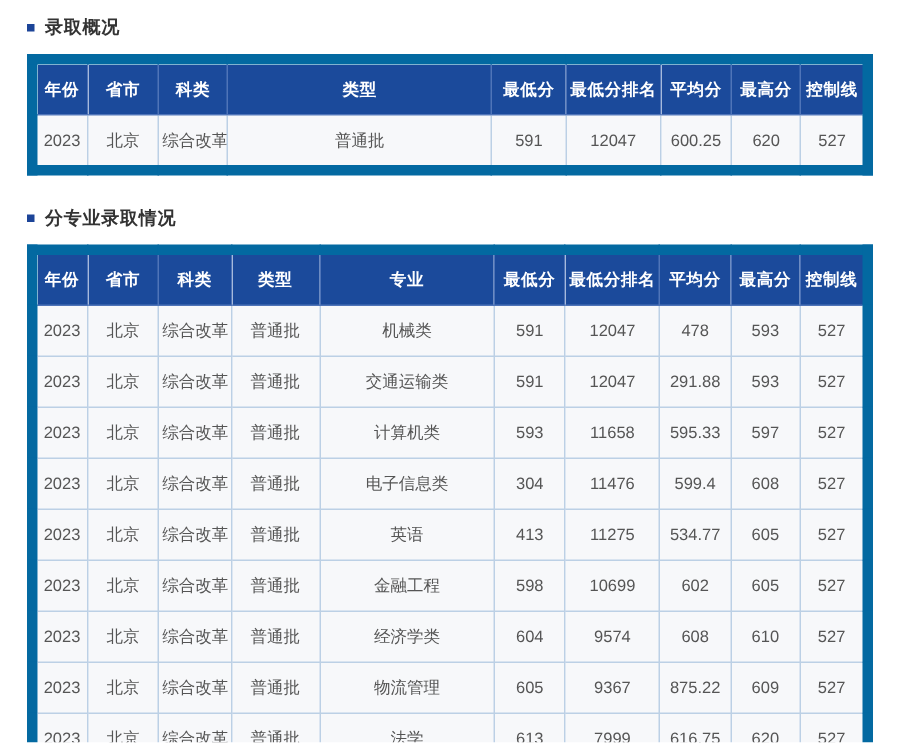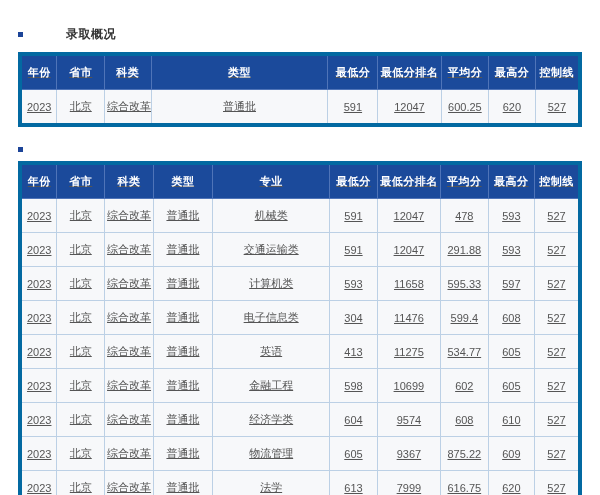"录取概况" .section:first-child .section-title { gap: 36px -> none; margin-top: 19px -> 3px }
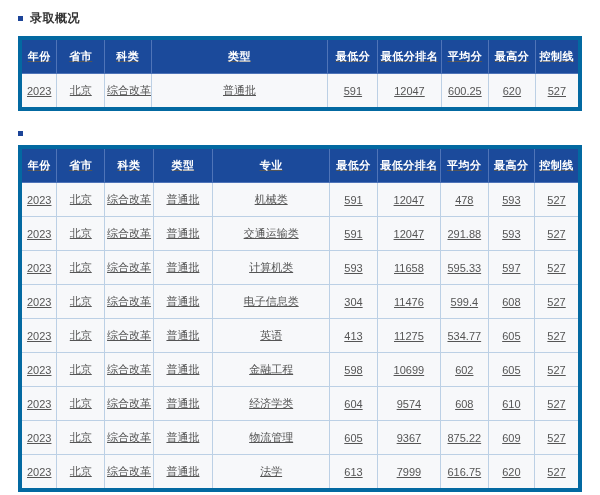"年份" table.data-table { border: 4px solid #0369a1 -> 7px solid #0369a1; text-decoration: underline -> none }
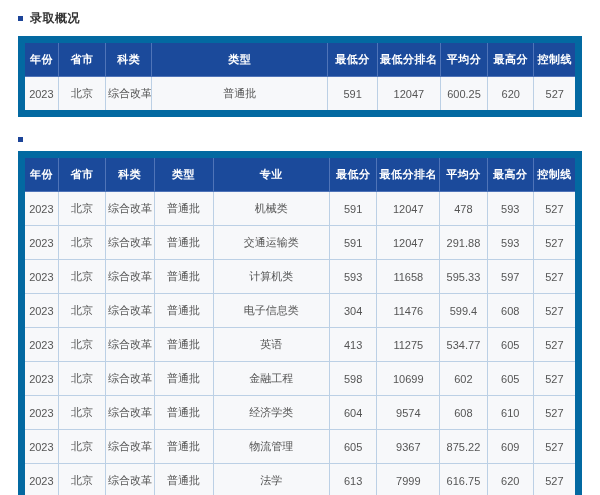"分专业录取情况" span { html: none -> <span>分专业录取情况</span> }
